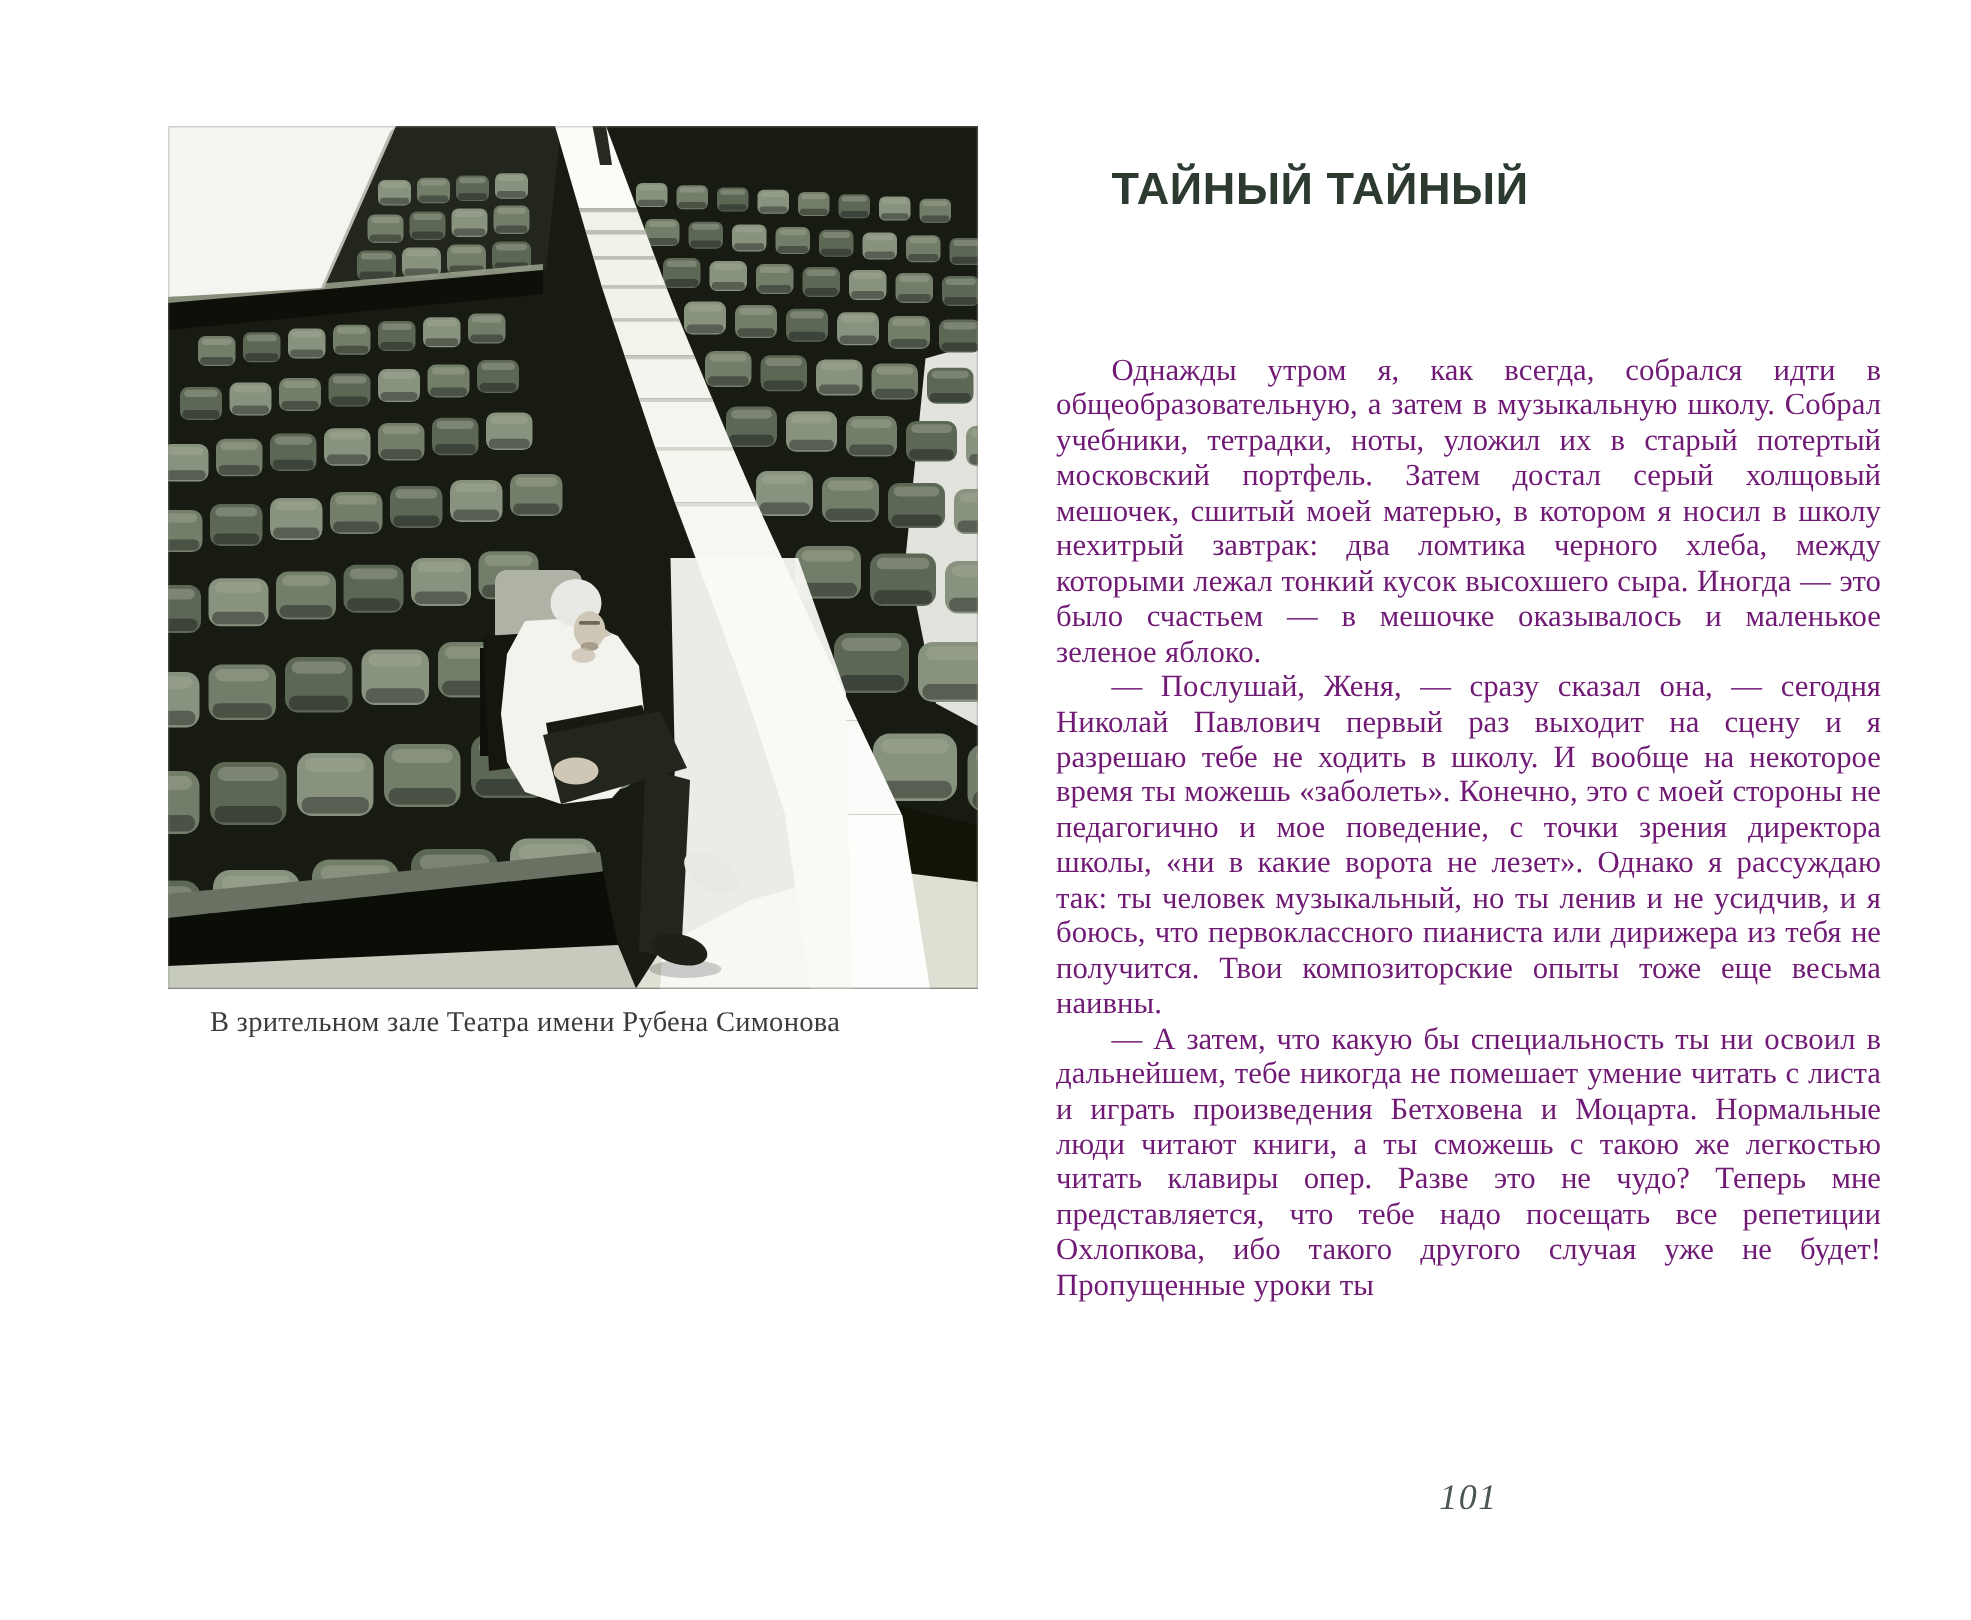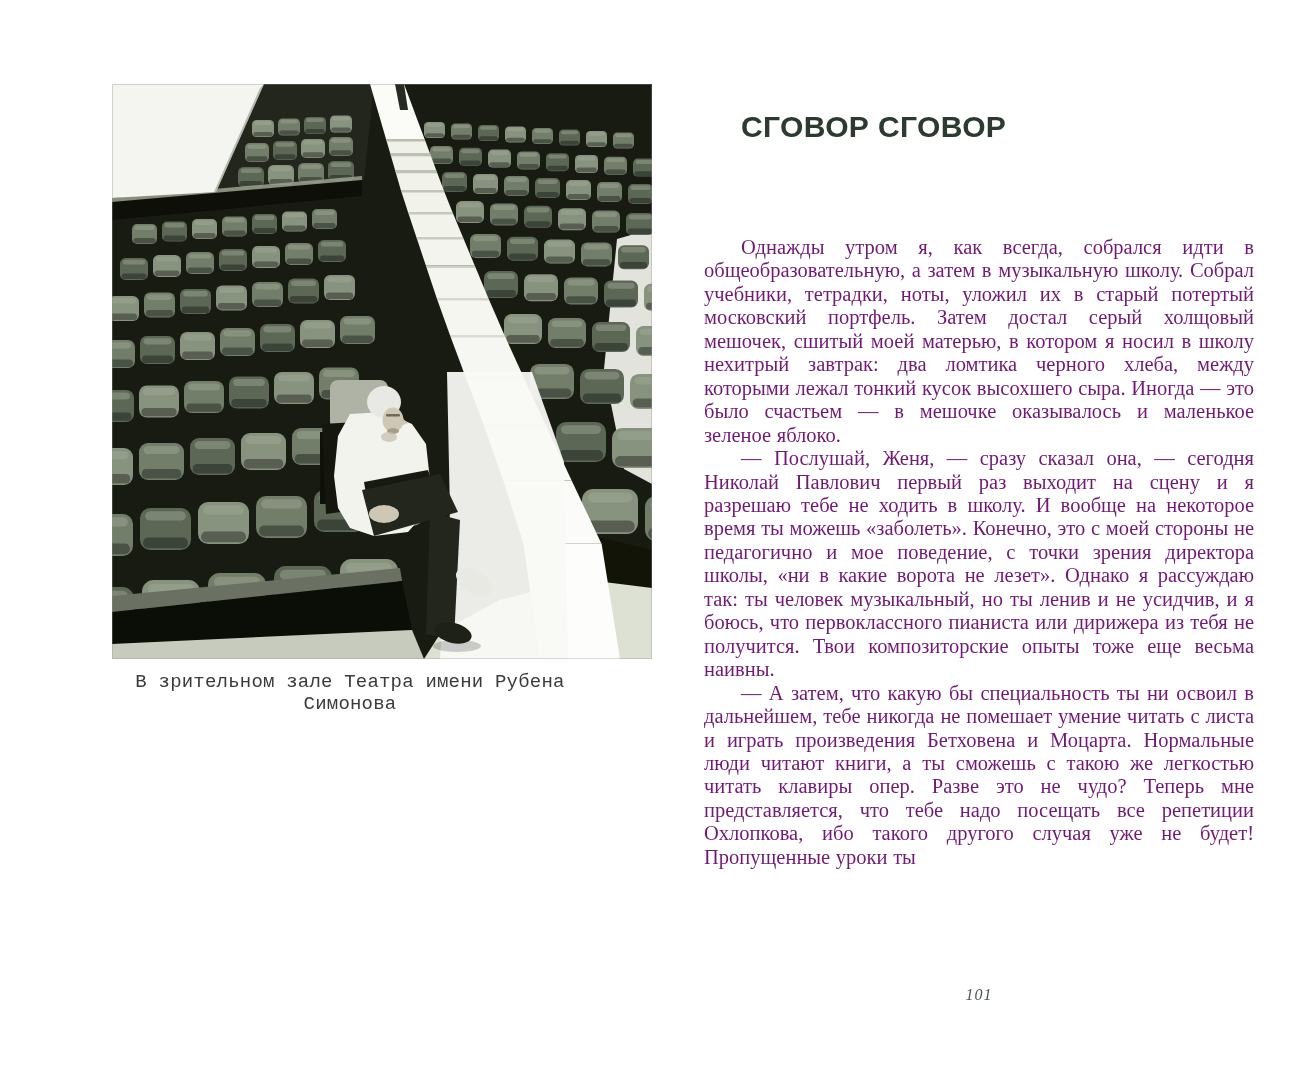"СГОВОР СГОВОР" h1.chapter-title { text: СГОВОР СГОВОР -> ТАЙНЫЙ ТАЙНЫЙ }
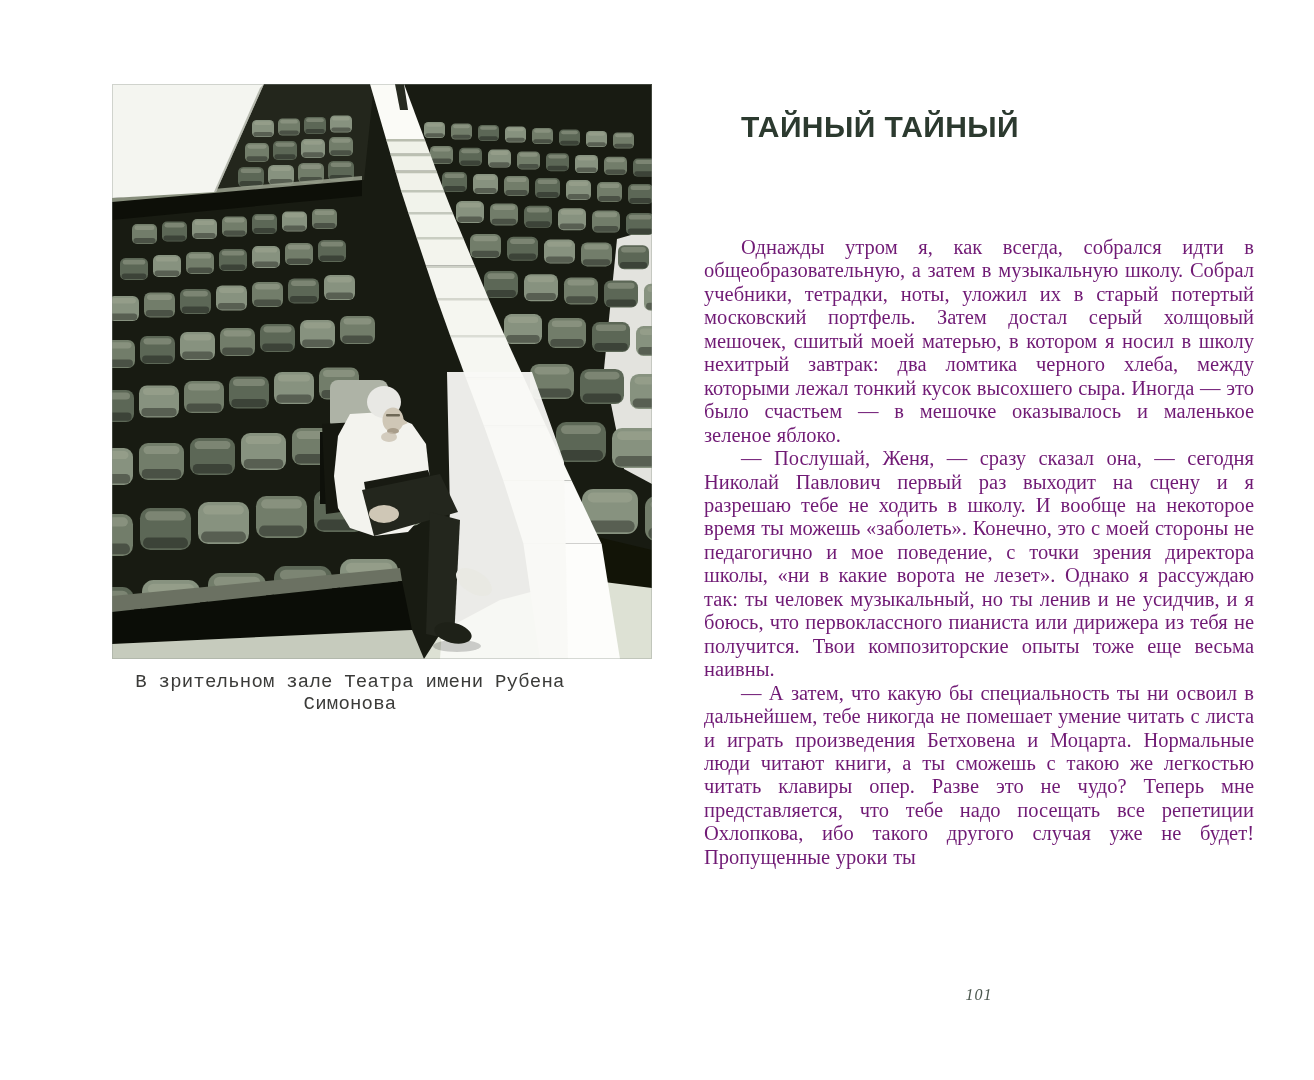"В зрительном зале Театра имени" .photo-caption { font-family: Liberation Mono, monospace -> none }
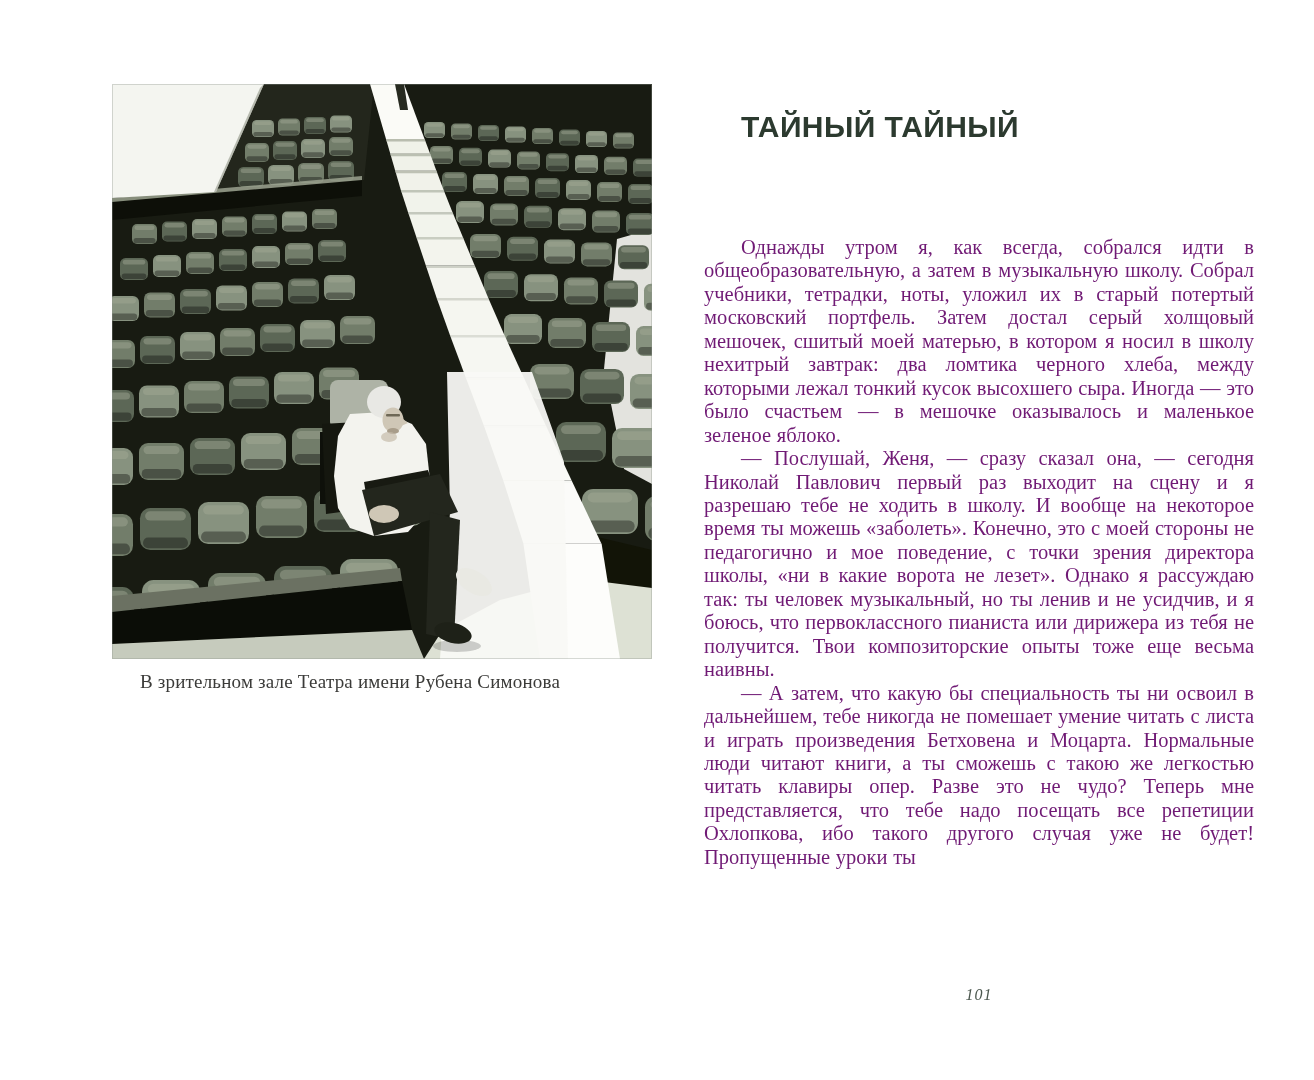"101" .page-number { font-size: 16px -> 24px }
